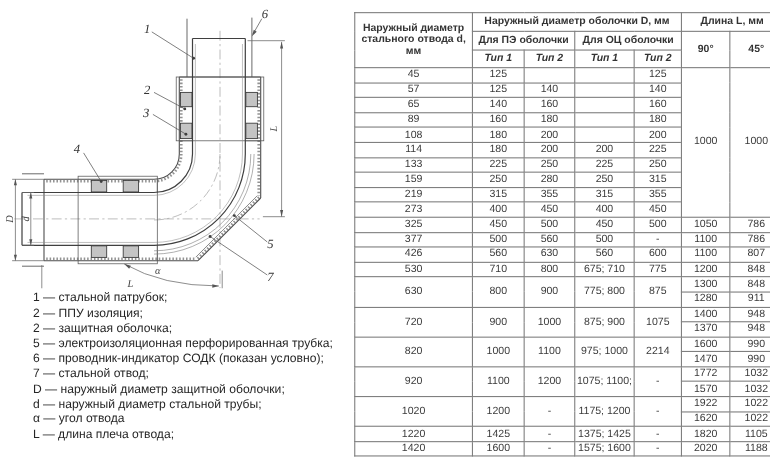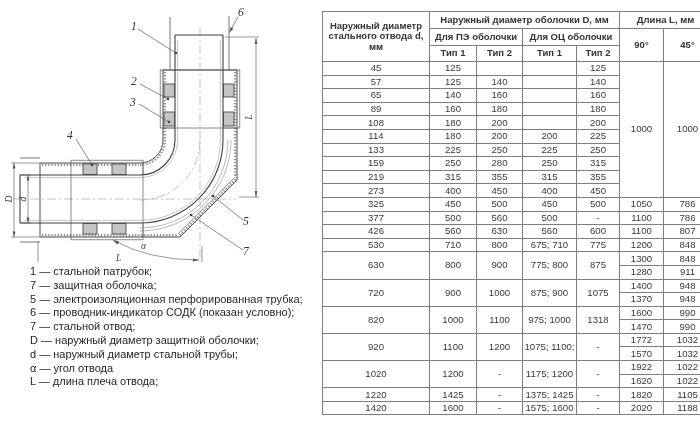"Тип 1" table.dims thead tr.h3 th { font-style: none -> italic }
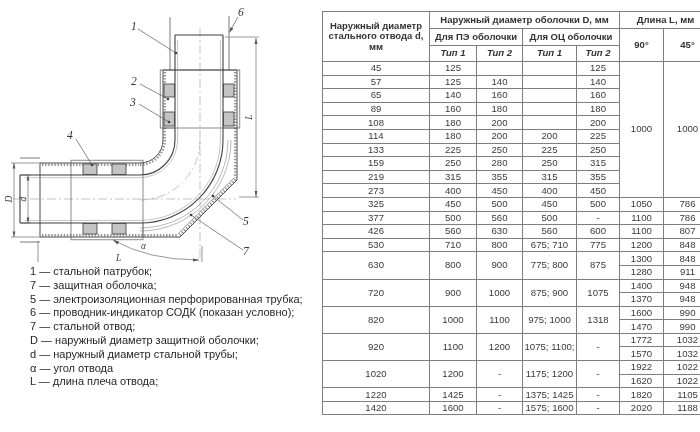"2 — ППУ изоляция;" li { html: none -> <li>2 — ППУ изоляция;</li> }
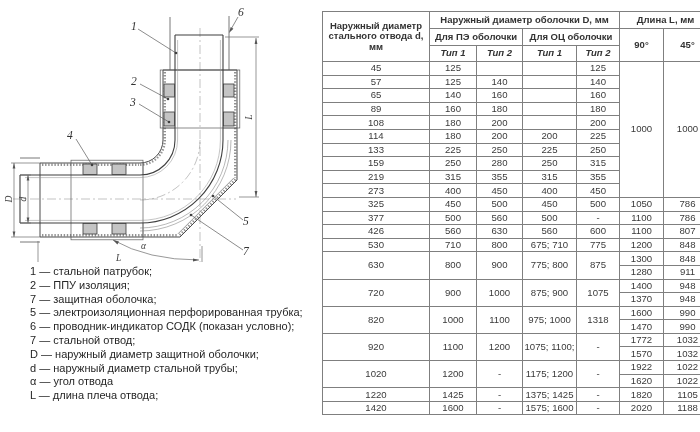"7 — защитная оболочка;" li { text: 7 -> 2 }
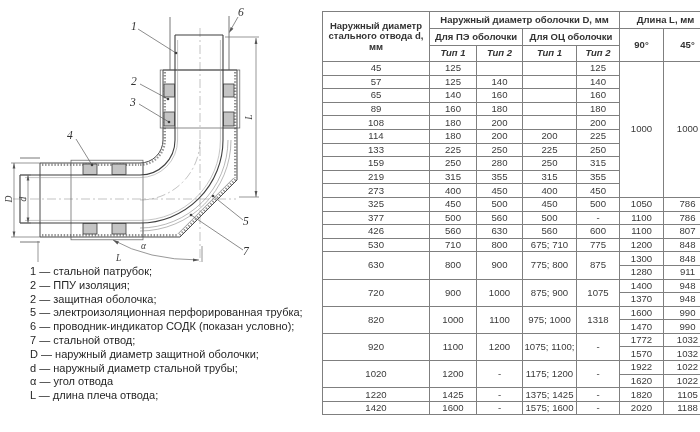"1318" td { text: 1318 -> 2214 }
